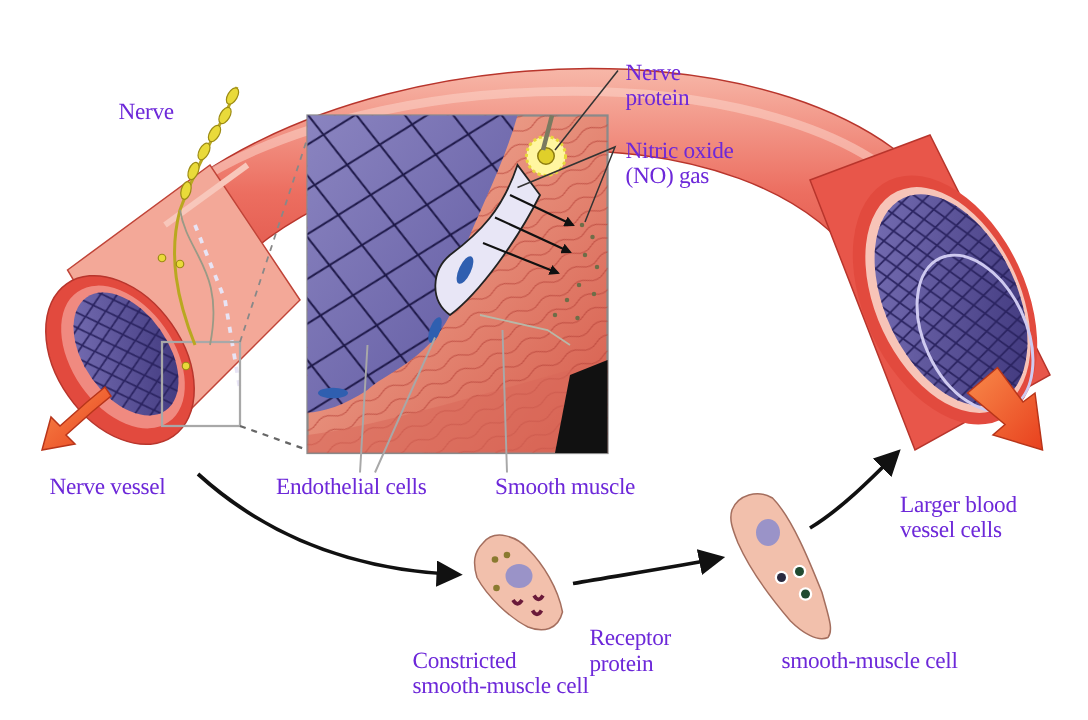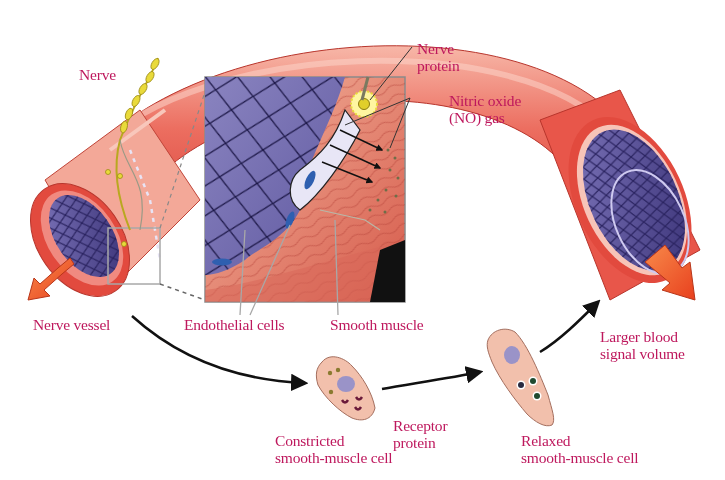"Nerve" .lbl { color: #be185d -> #6d28d9 }
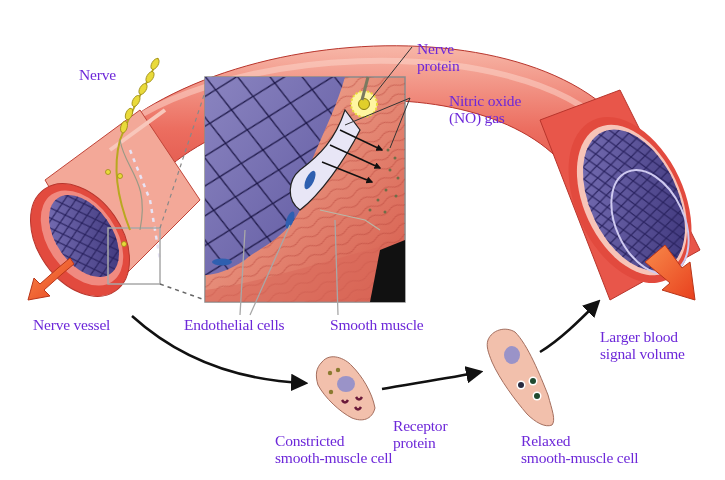"Nitric oxide" div.lbl { margin-left: 32px -> none }
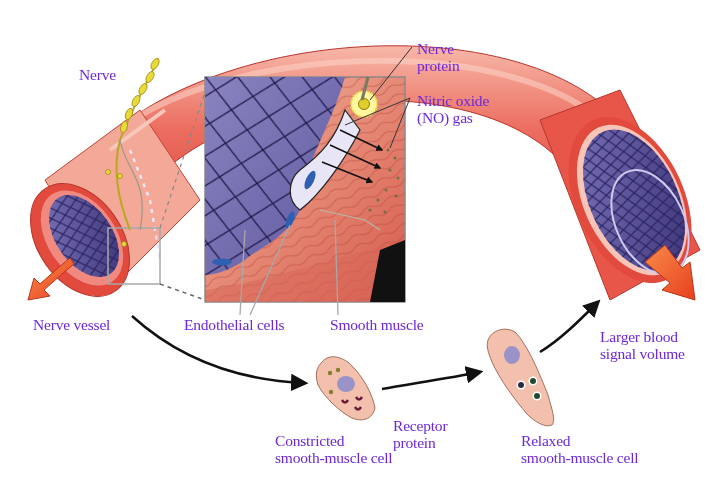"signal volume" span { text: signal volume -> vessel cells }
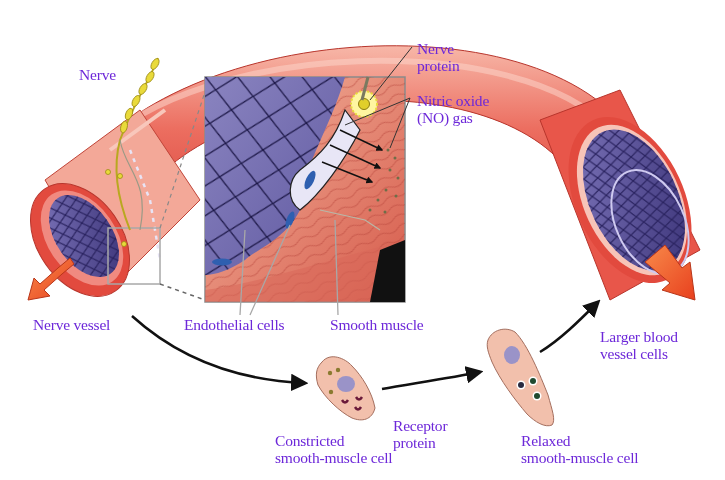"Relaxed" span { html: <span>Relaxed</span> -> none }
